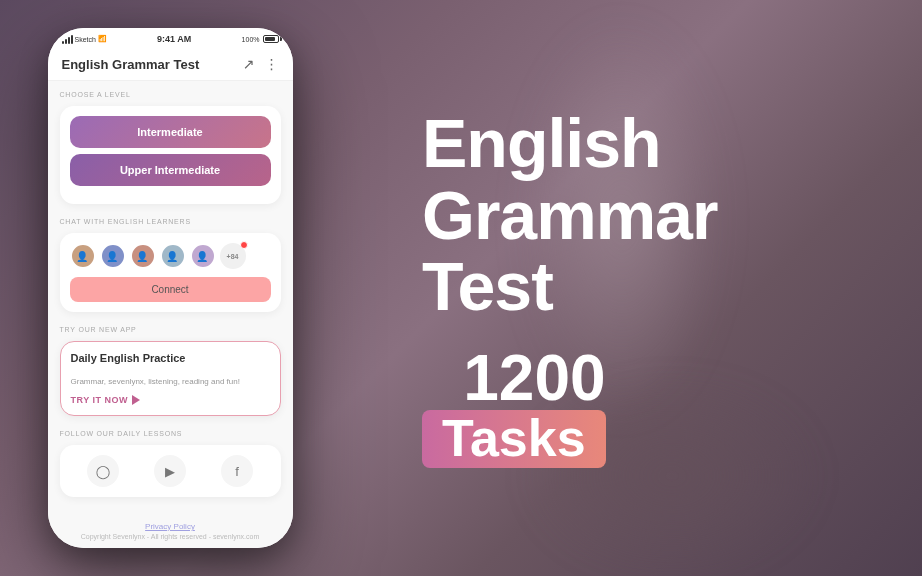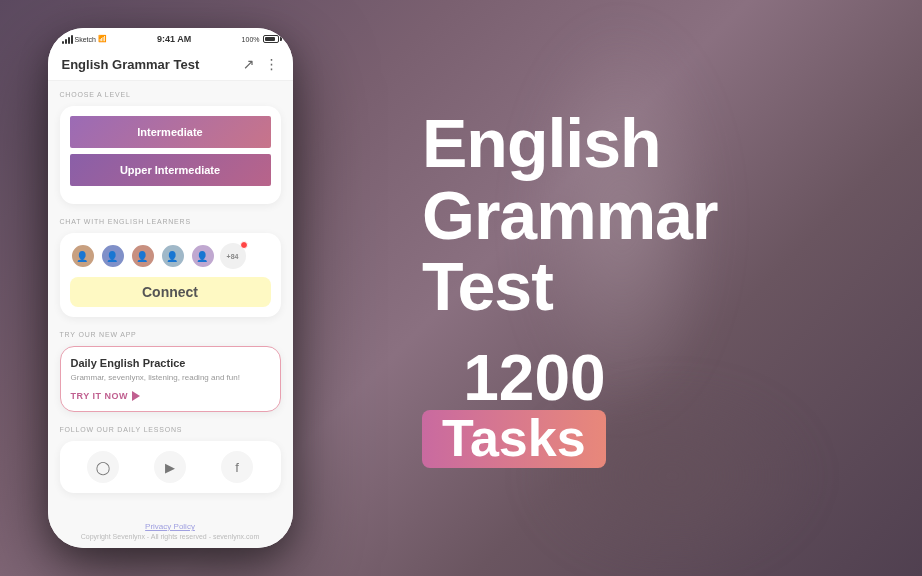"Intermediate" .level-btn { border-radius: 2px -> 10px }
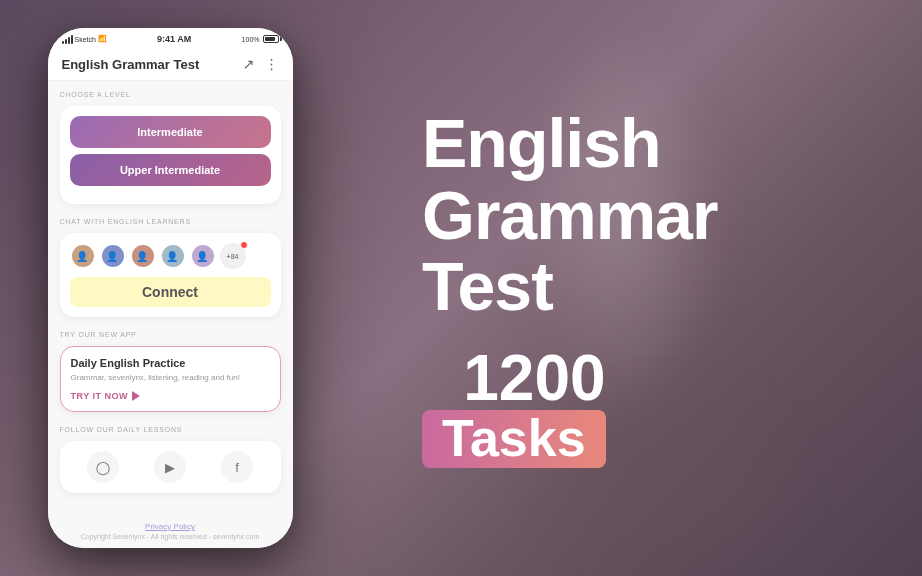"Connect" .connect-btn { background: #fef9c3 -> #fca5a5; font-size: 14px -> 10px; font-weight: 700 -> 400 }
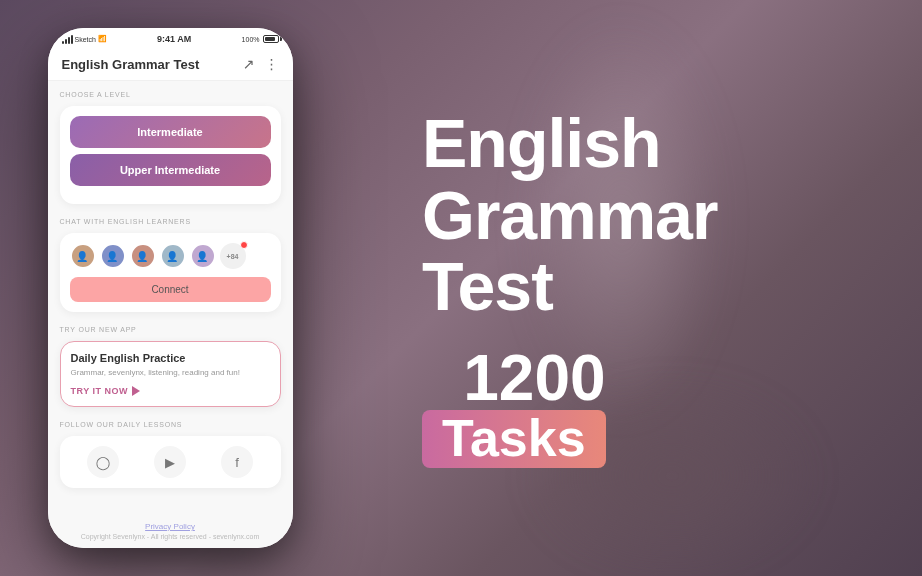"Daily English Practice" .app-name { margin-bottom: 3px -> 12px }
